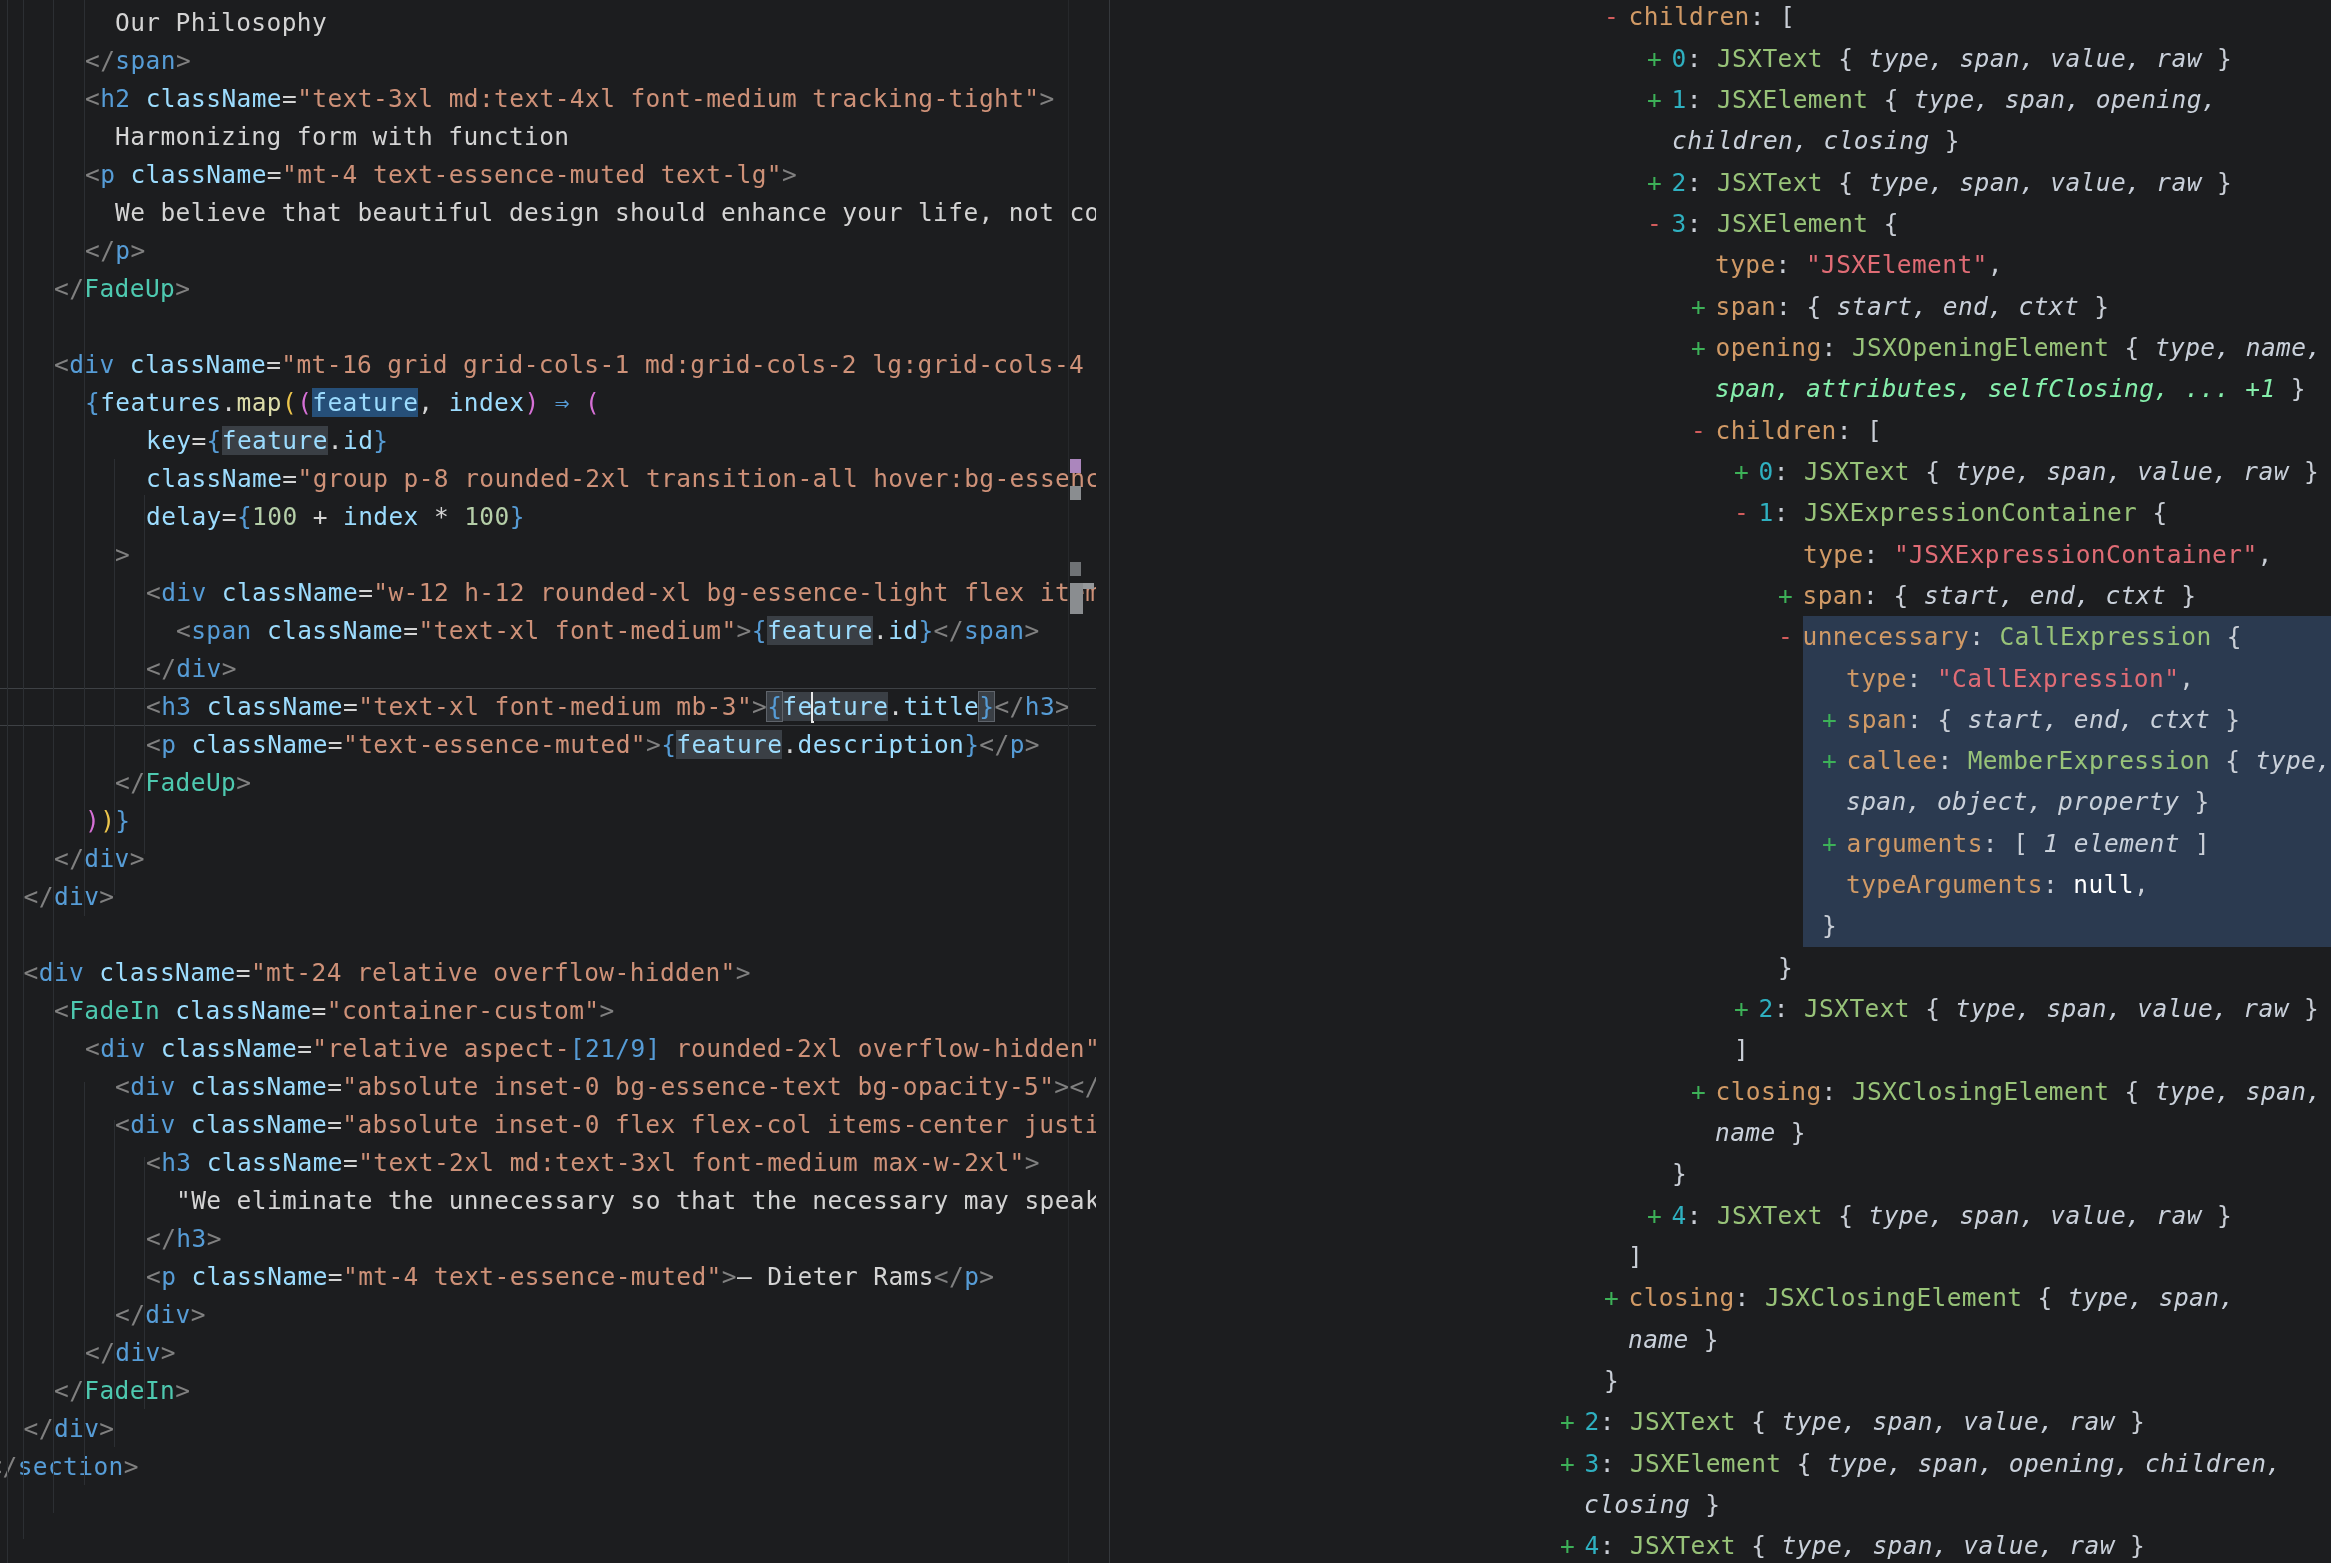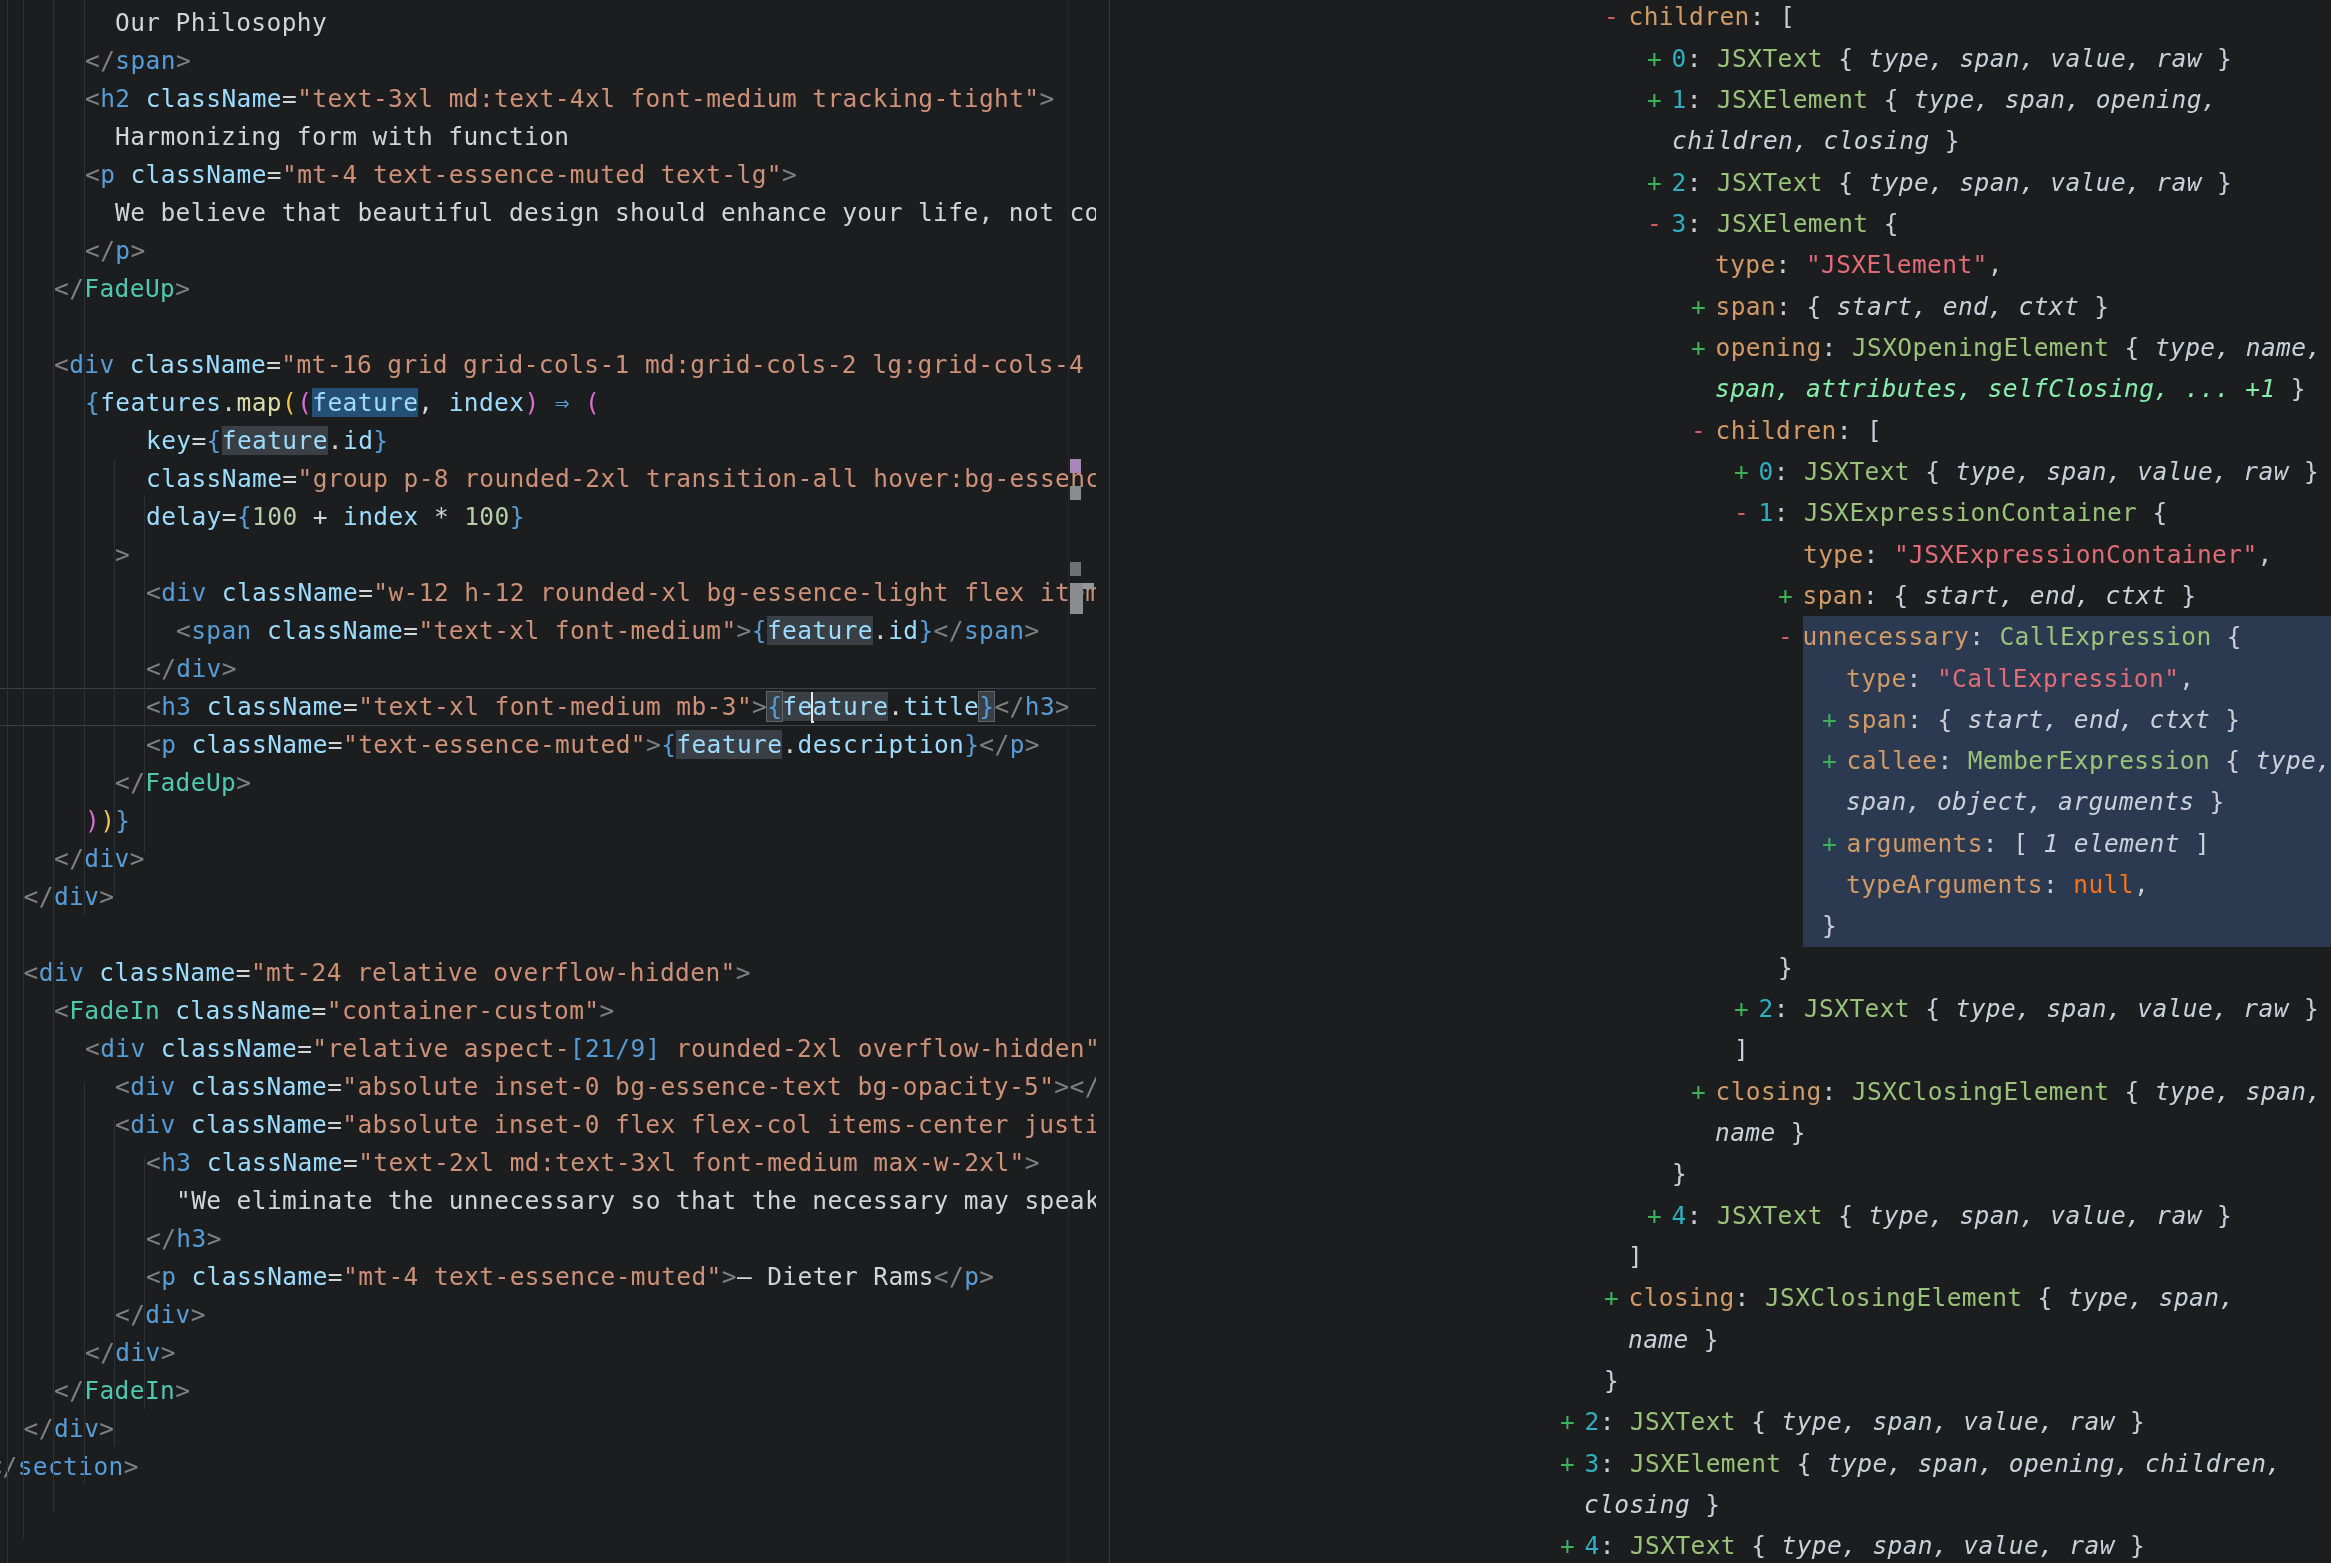"span, object, arguments" span.it { text: arguments -> property }
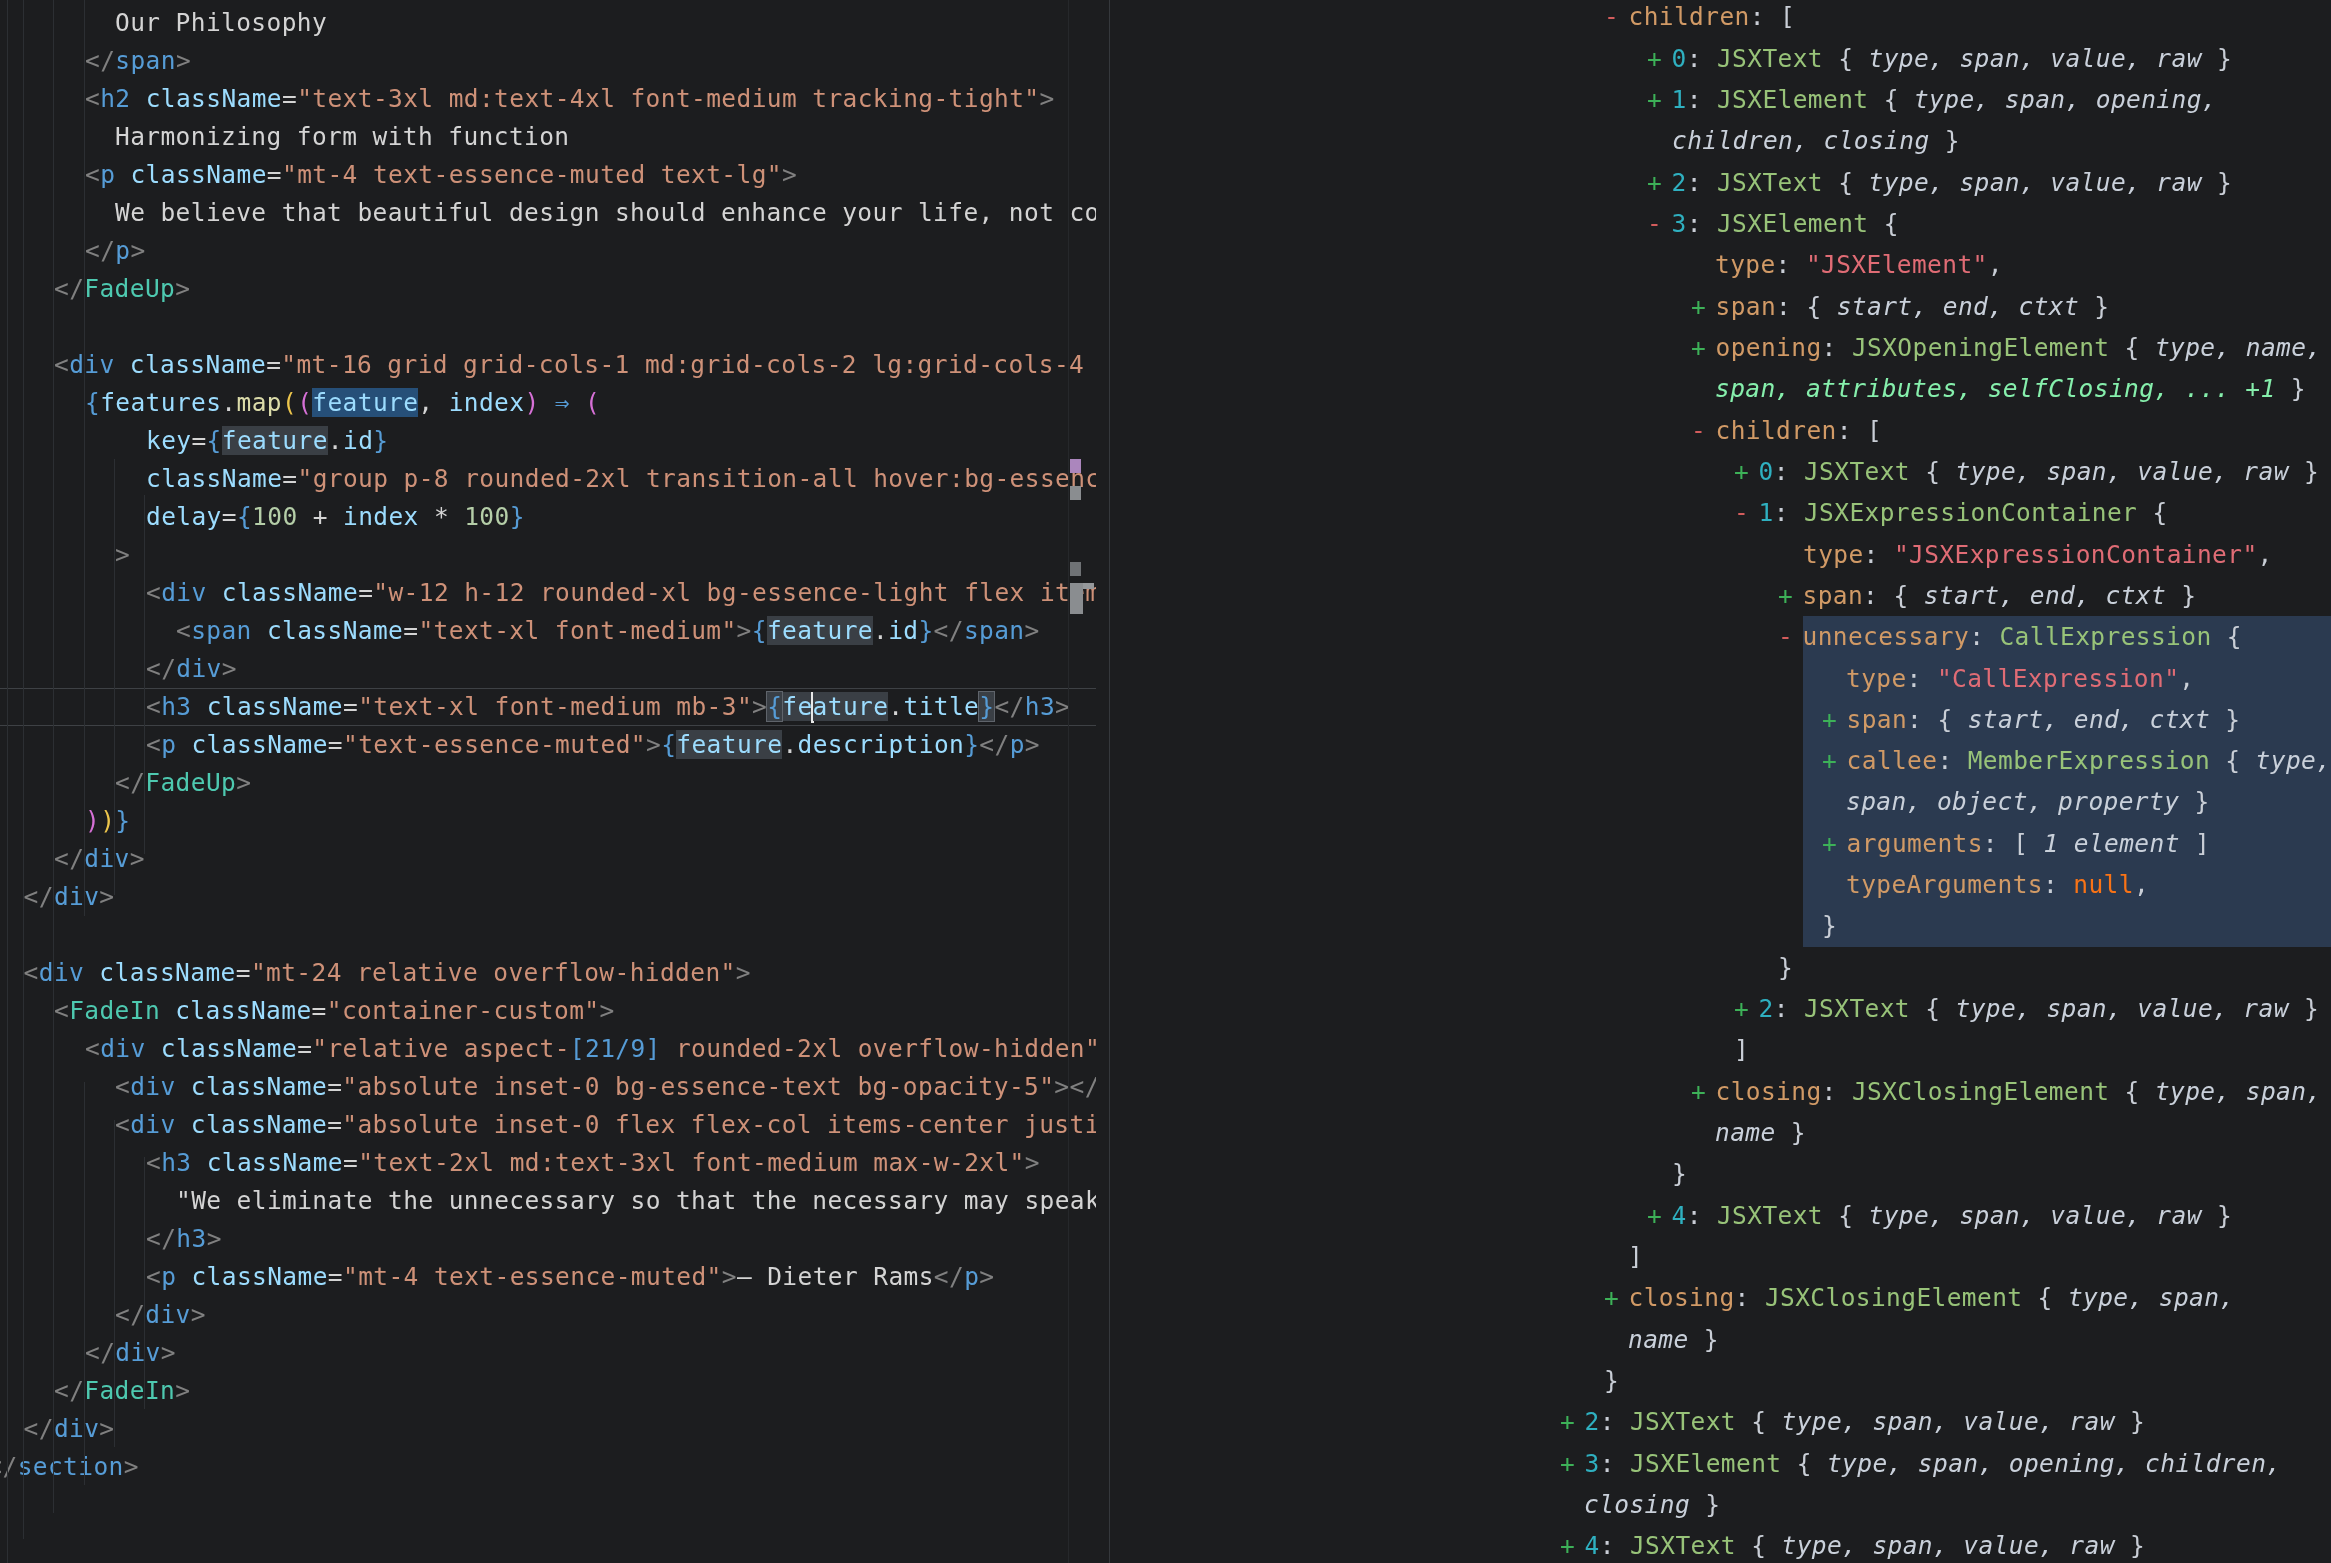"null" span { color: #f97316 -> #ffffff }
